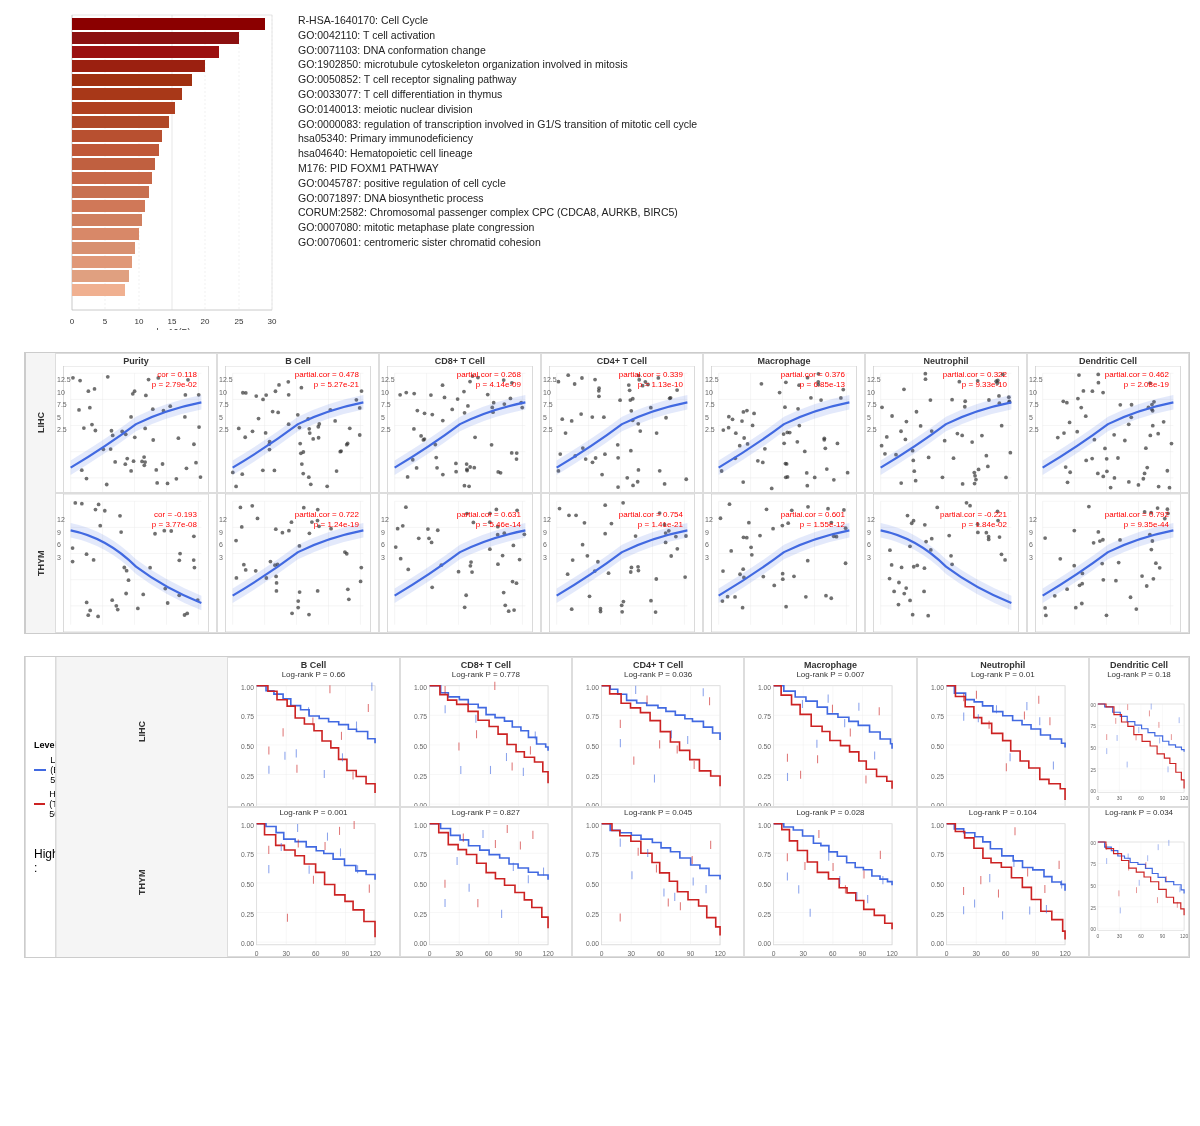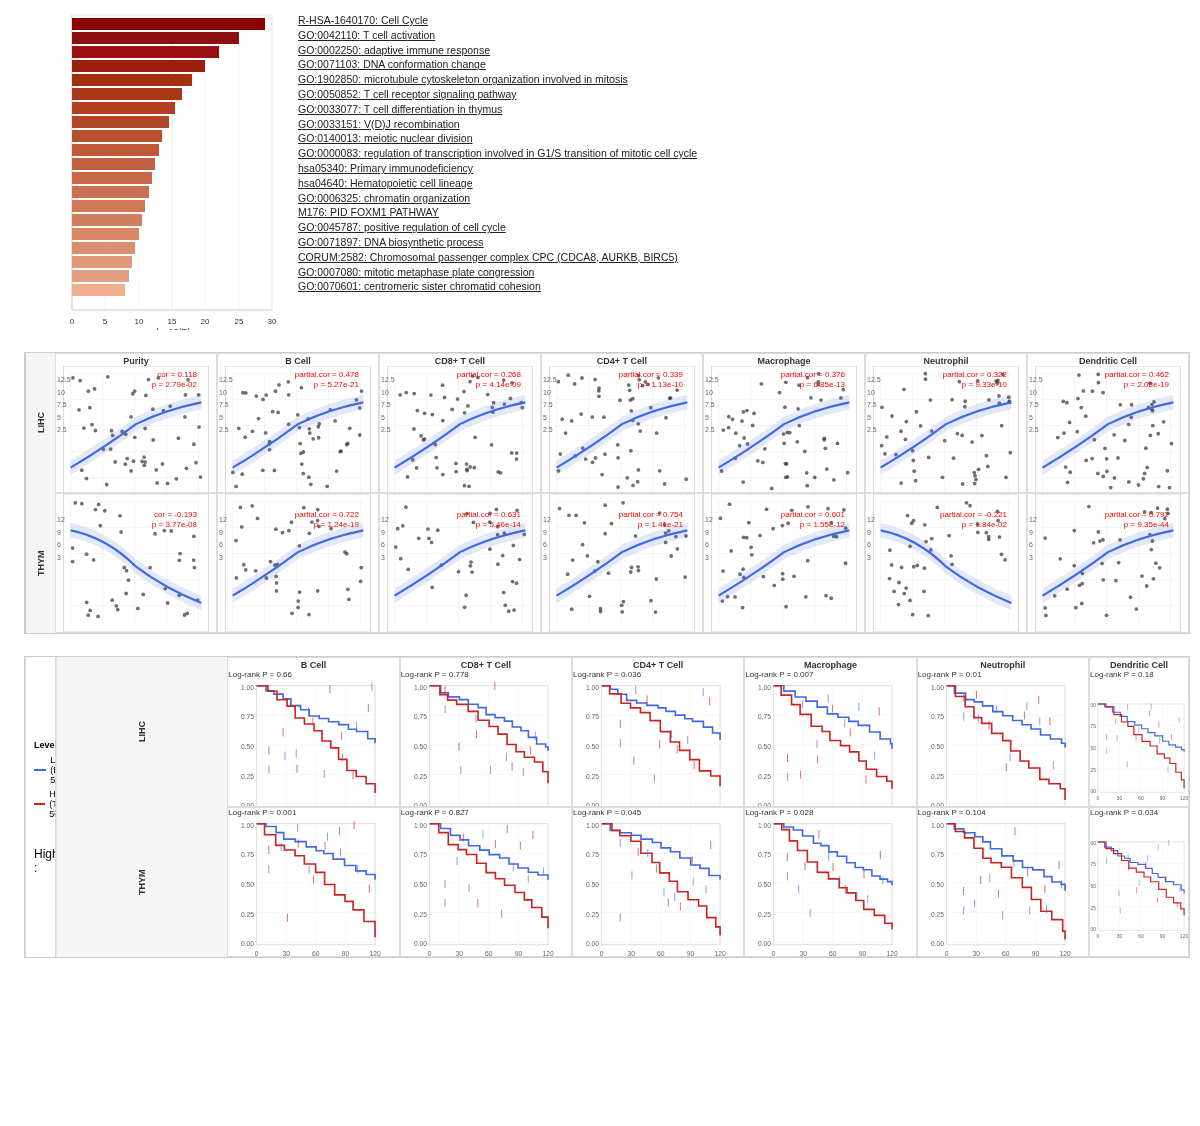"R-HSA-1640170: Cell Cycle" .pathway-labels div { text-decoration: underline -> none }
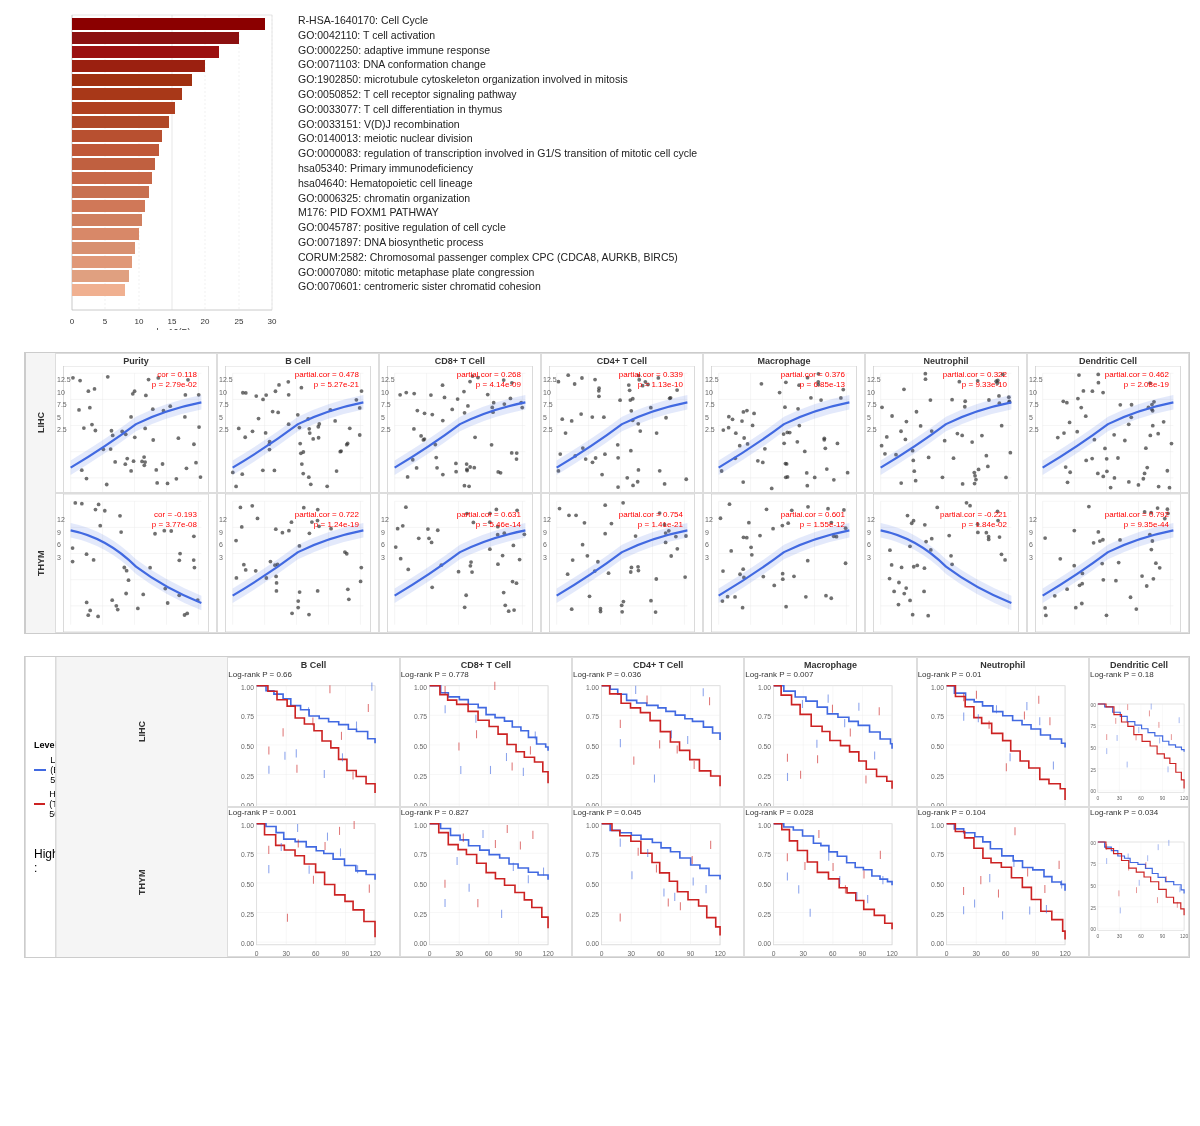"GO:0002250: adaptive immune response" div { html: <div>GO:0002250: adaptive immune response</div> -> none }
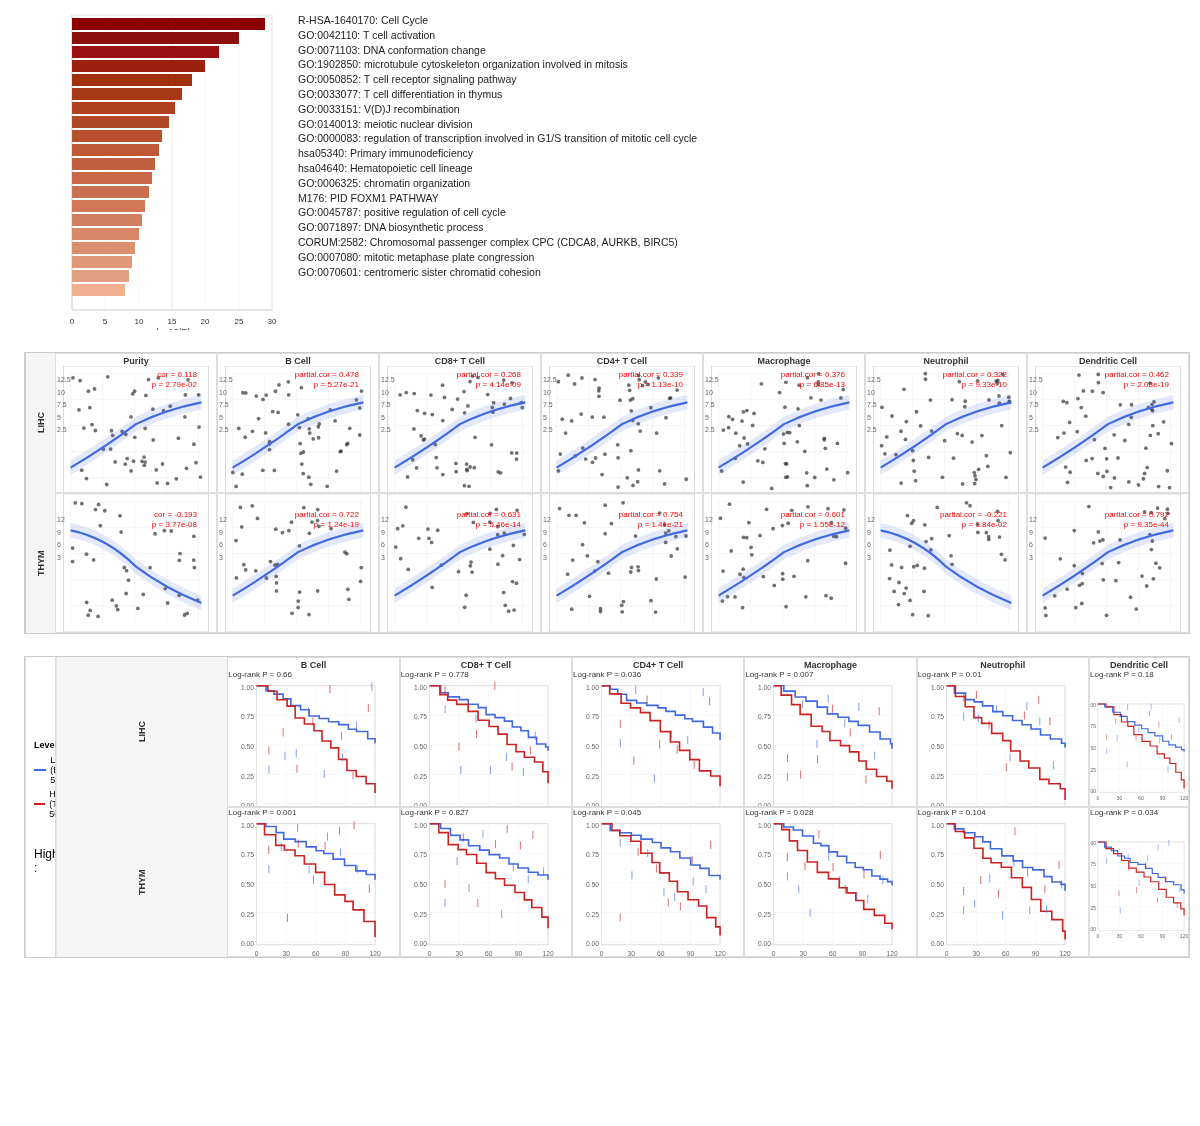"GO:0033151: V(D)J recombination" div { html: <div>GO:0033151: V(D)J recombination</div> -> none }
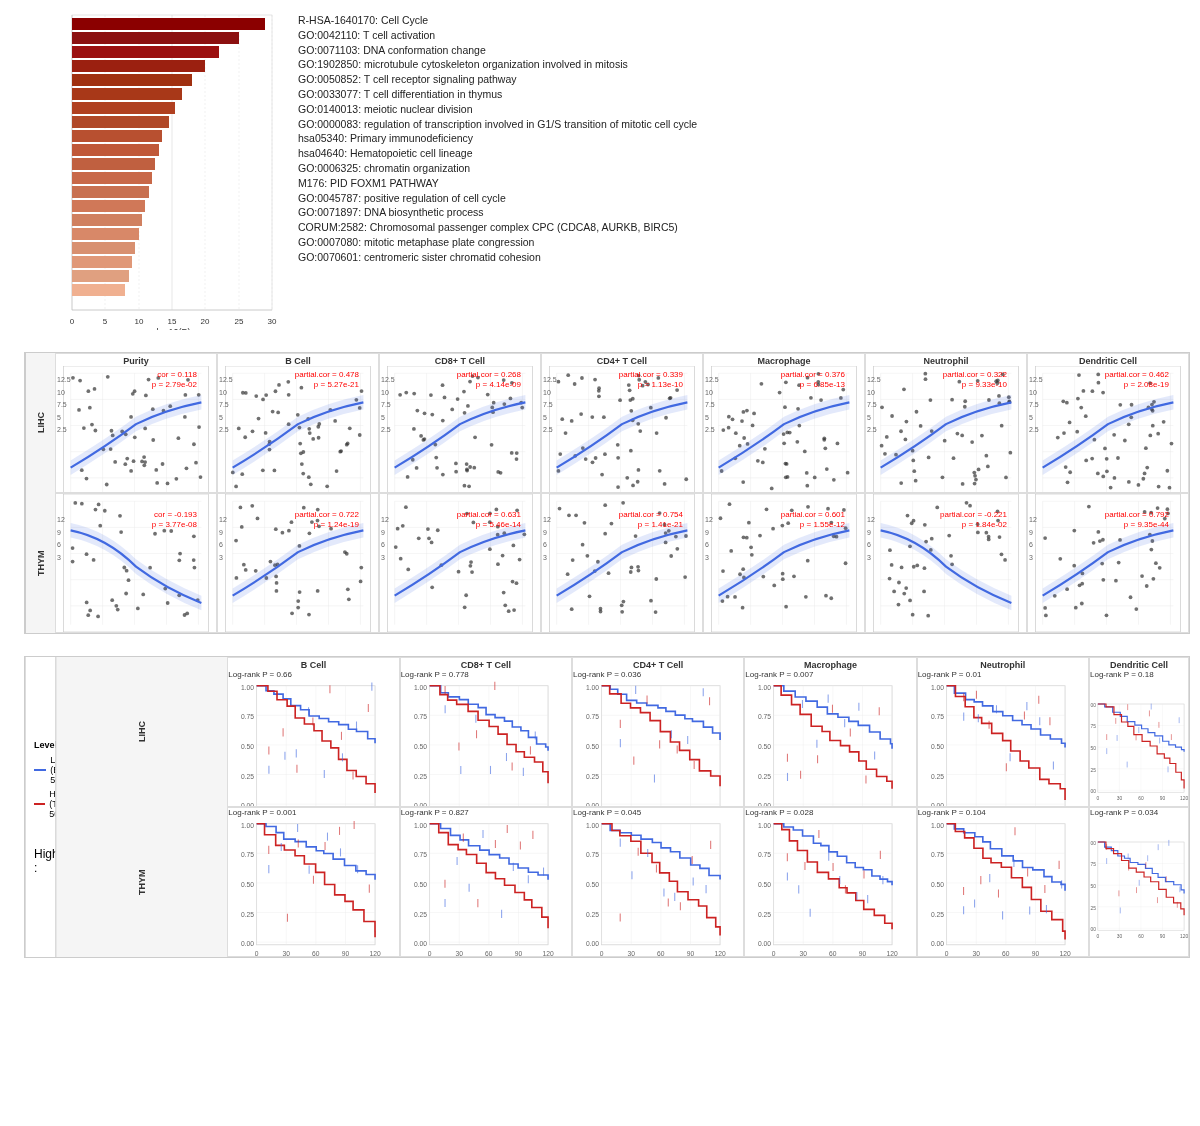"GO:0006325: chromatin organization" div { html: <div>GO:0006325: chromatin organization</div> -> none }
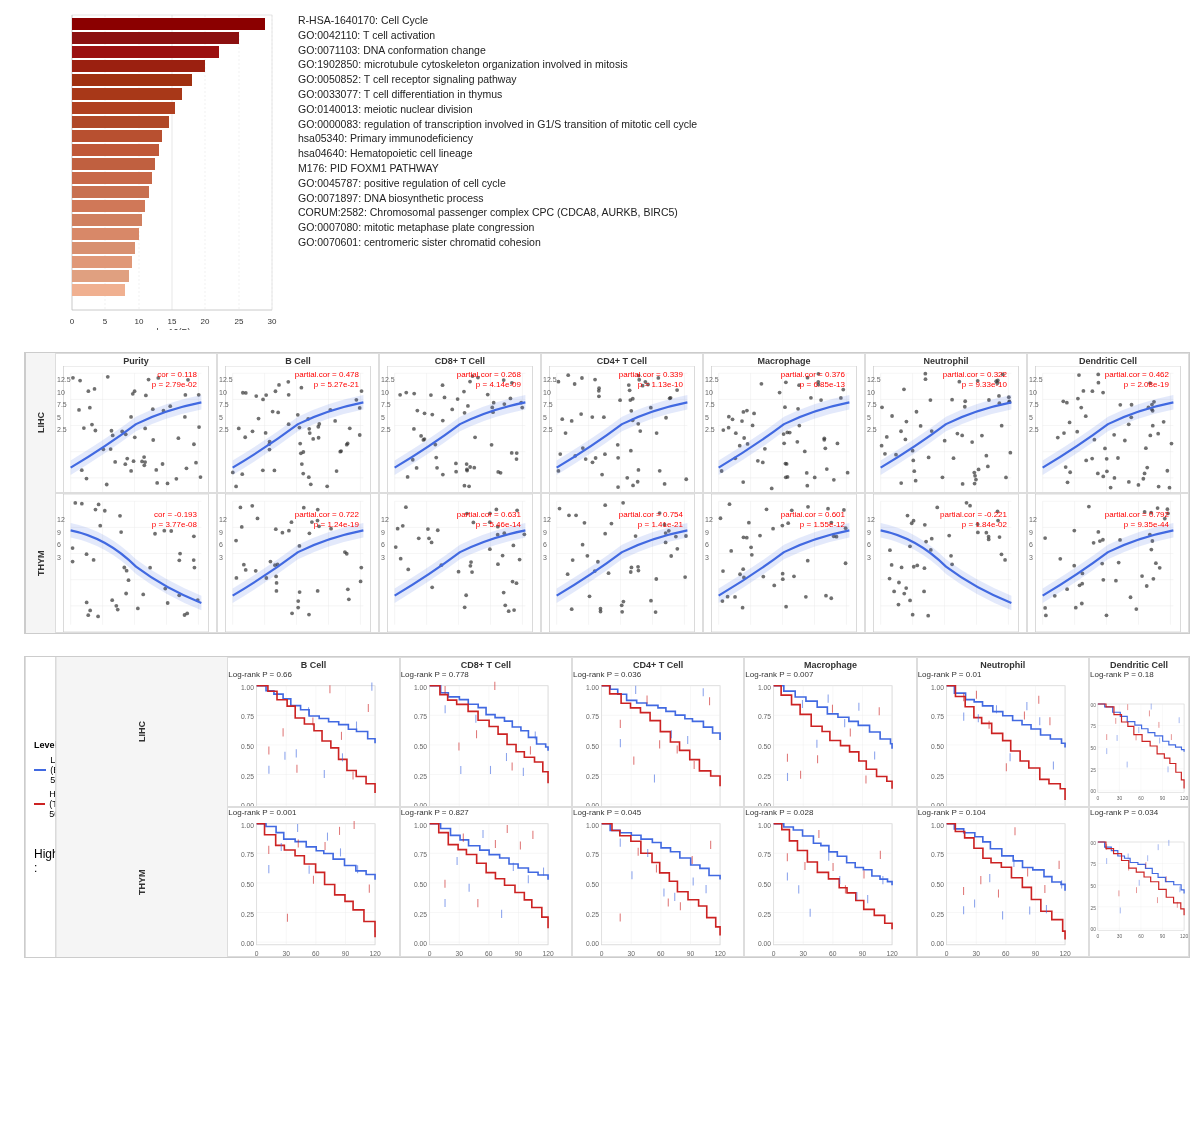"Log-rank P = 0.66" .surv-pval { text-align: left -> center }
